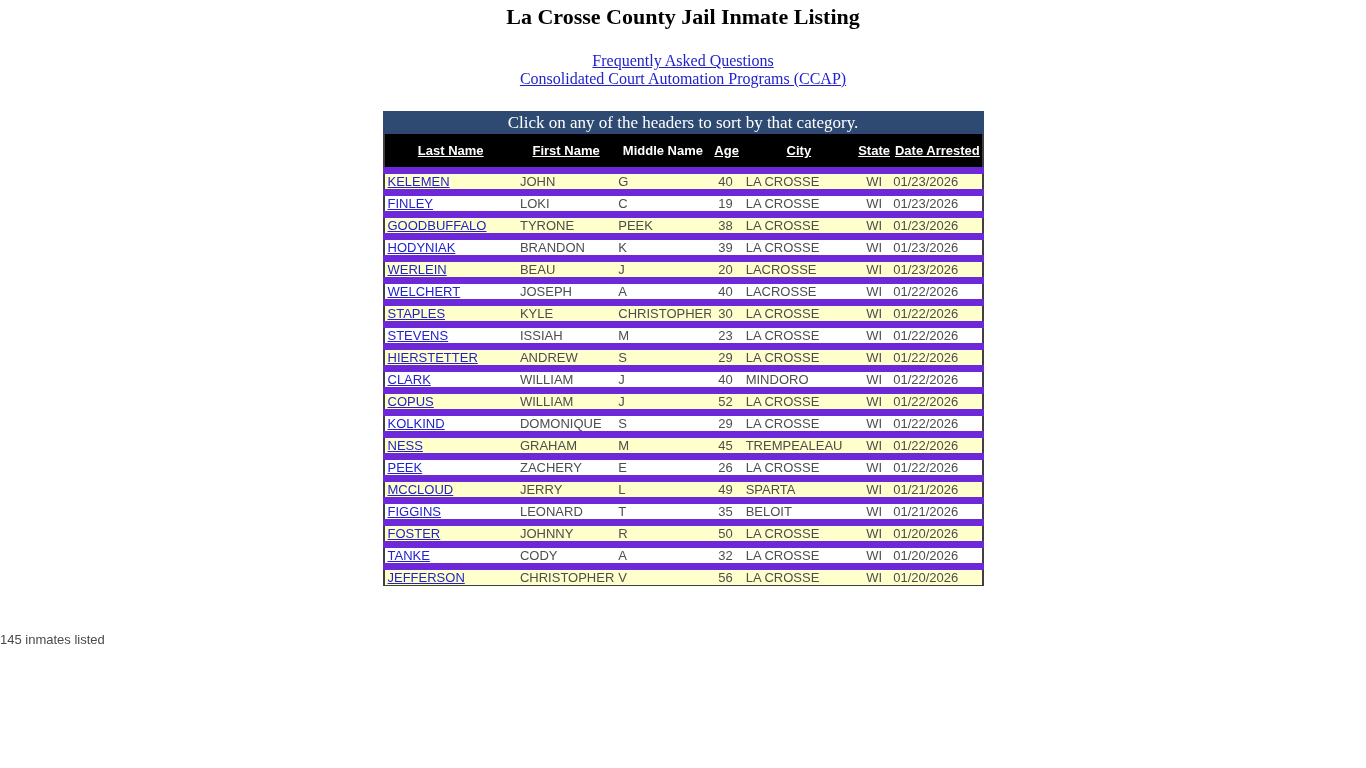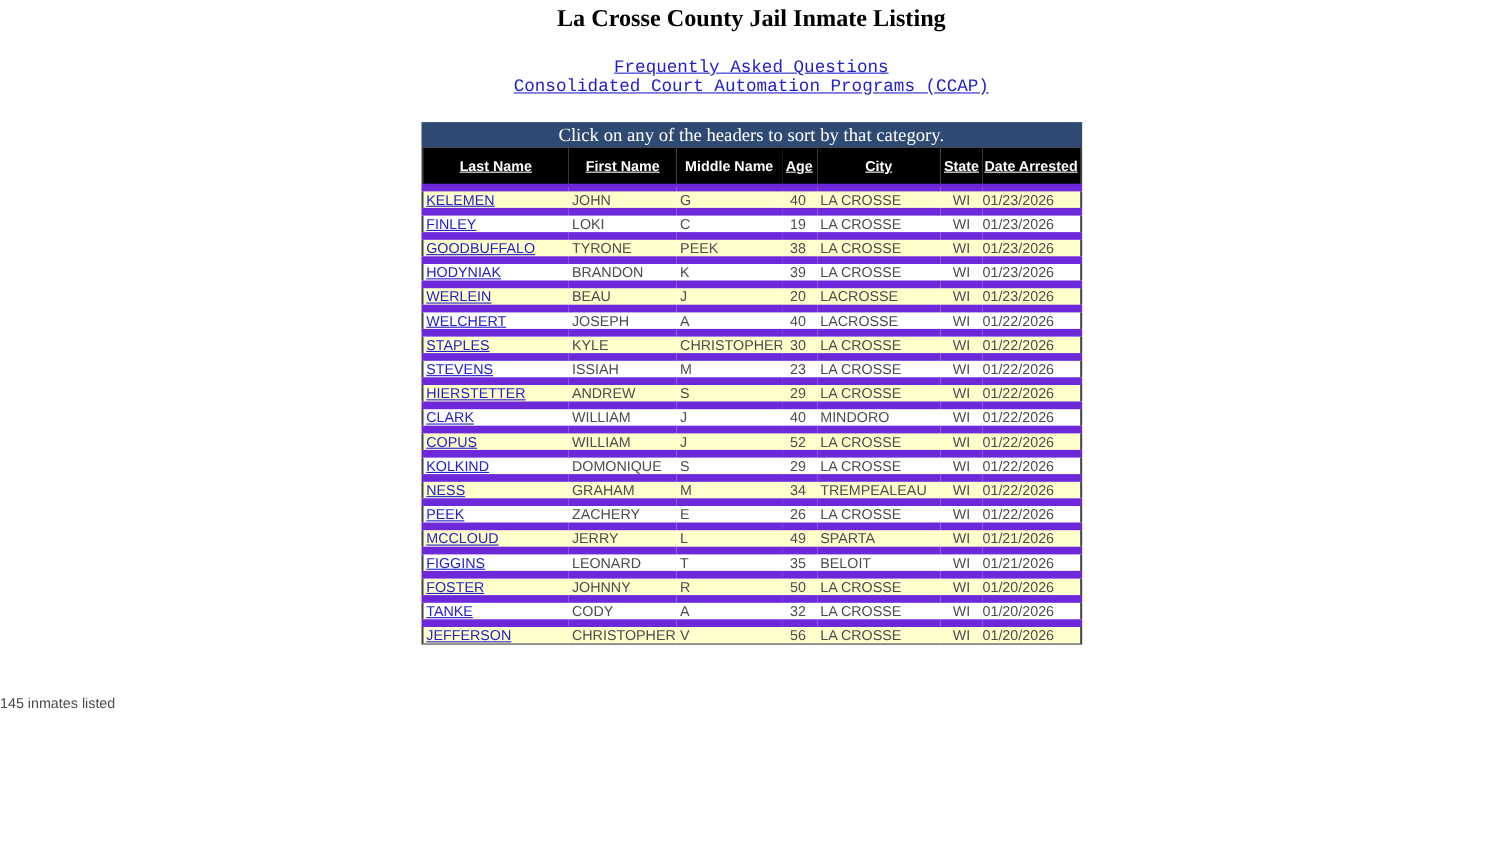"Frequently Asked Questions" .top-links a { font-family: Liberation Mono, monospace -> none }
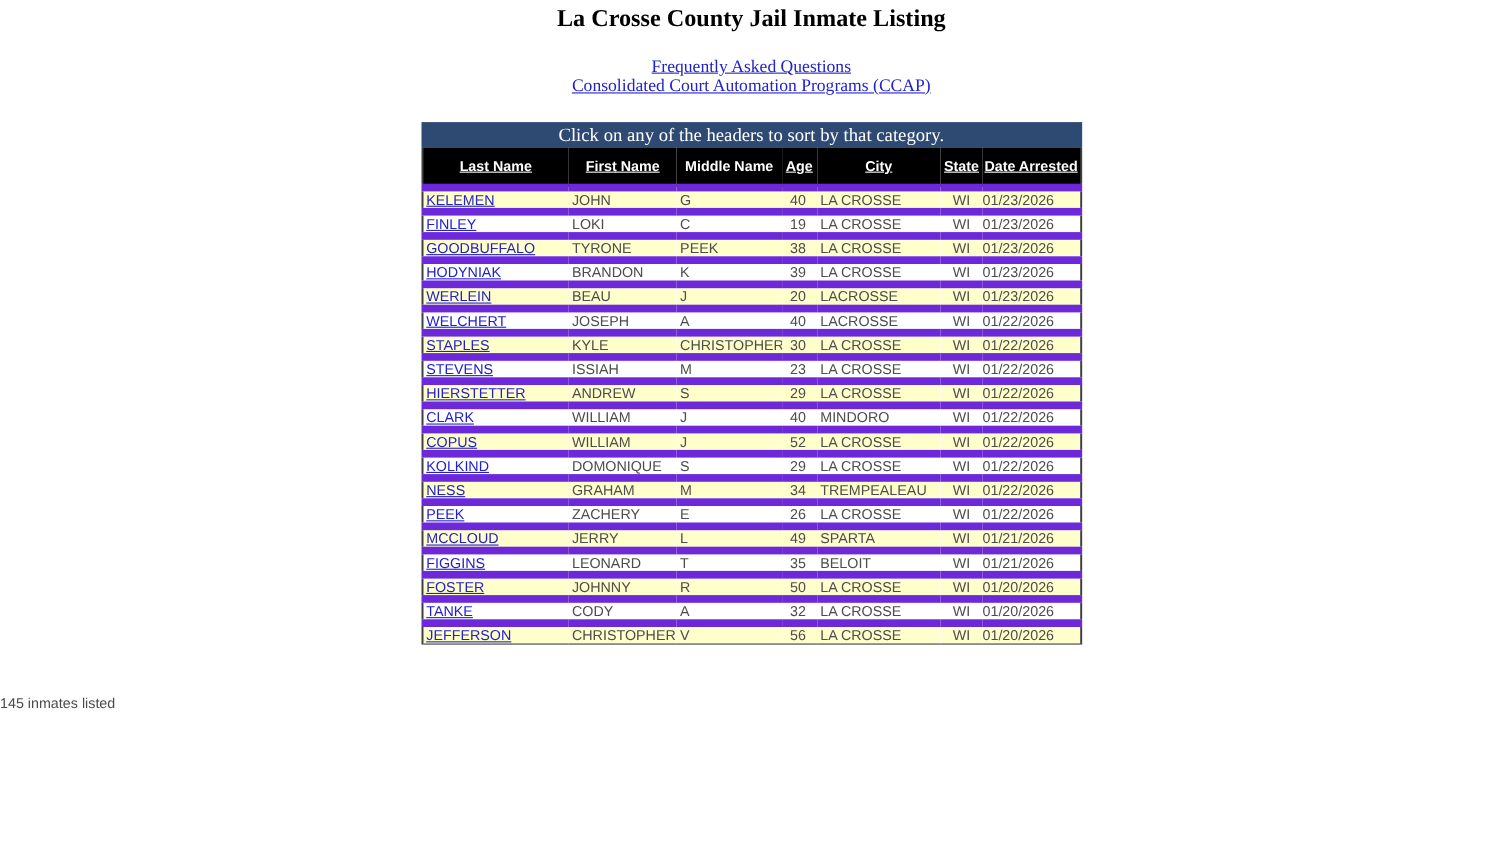"34" td.c-age { text: 34 -> 45 }
